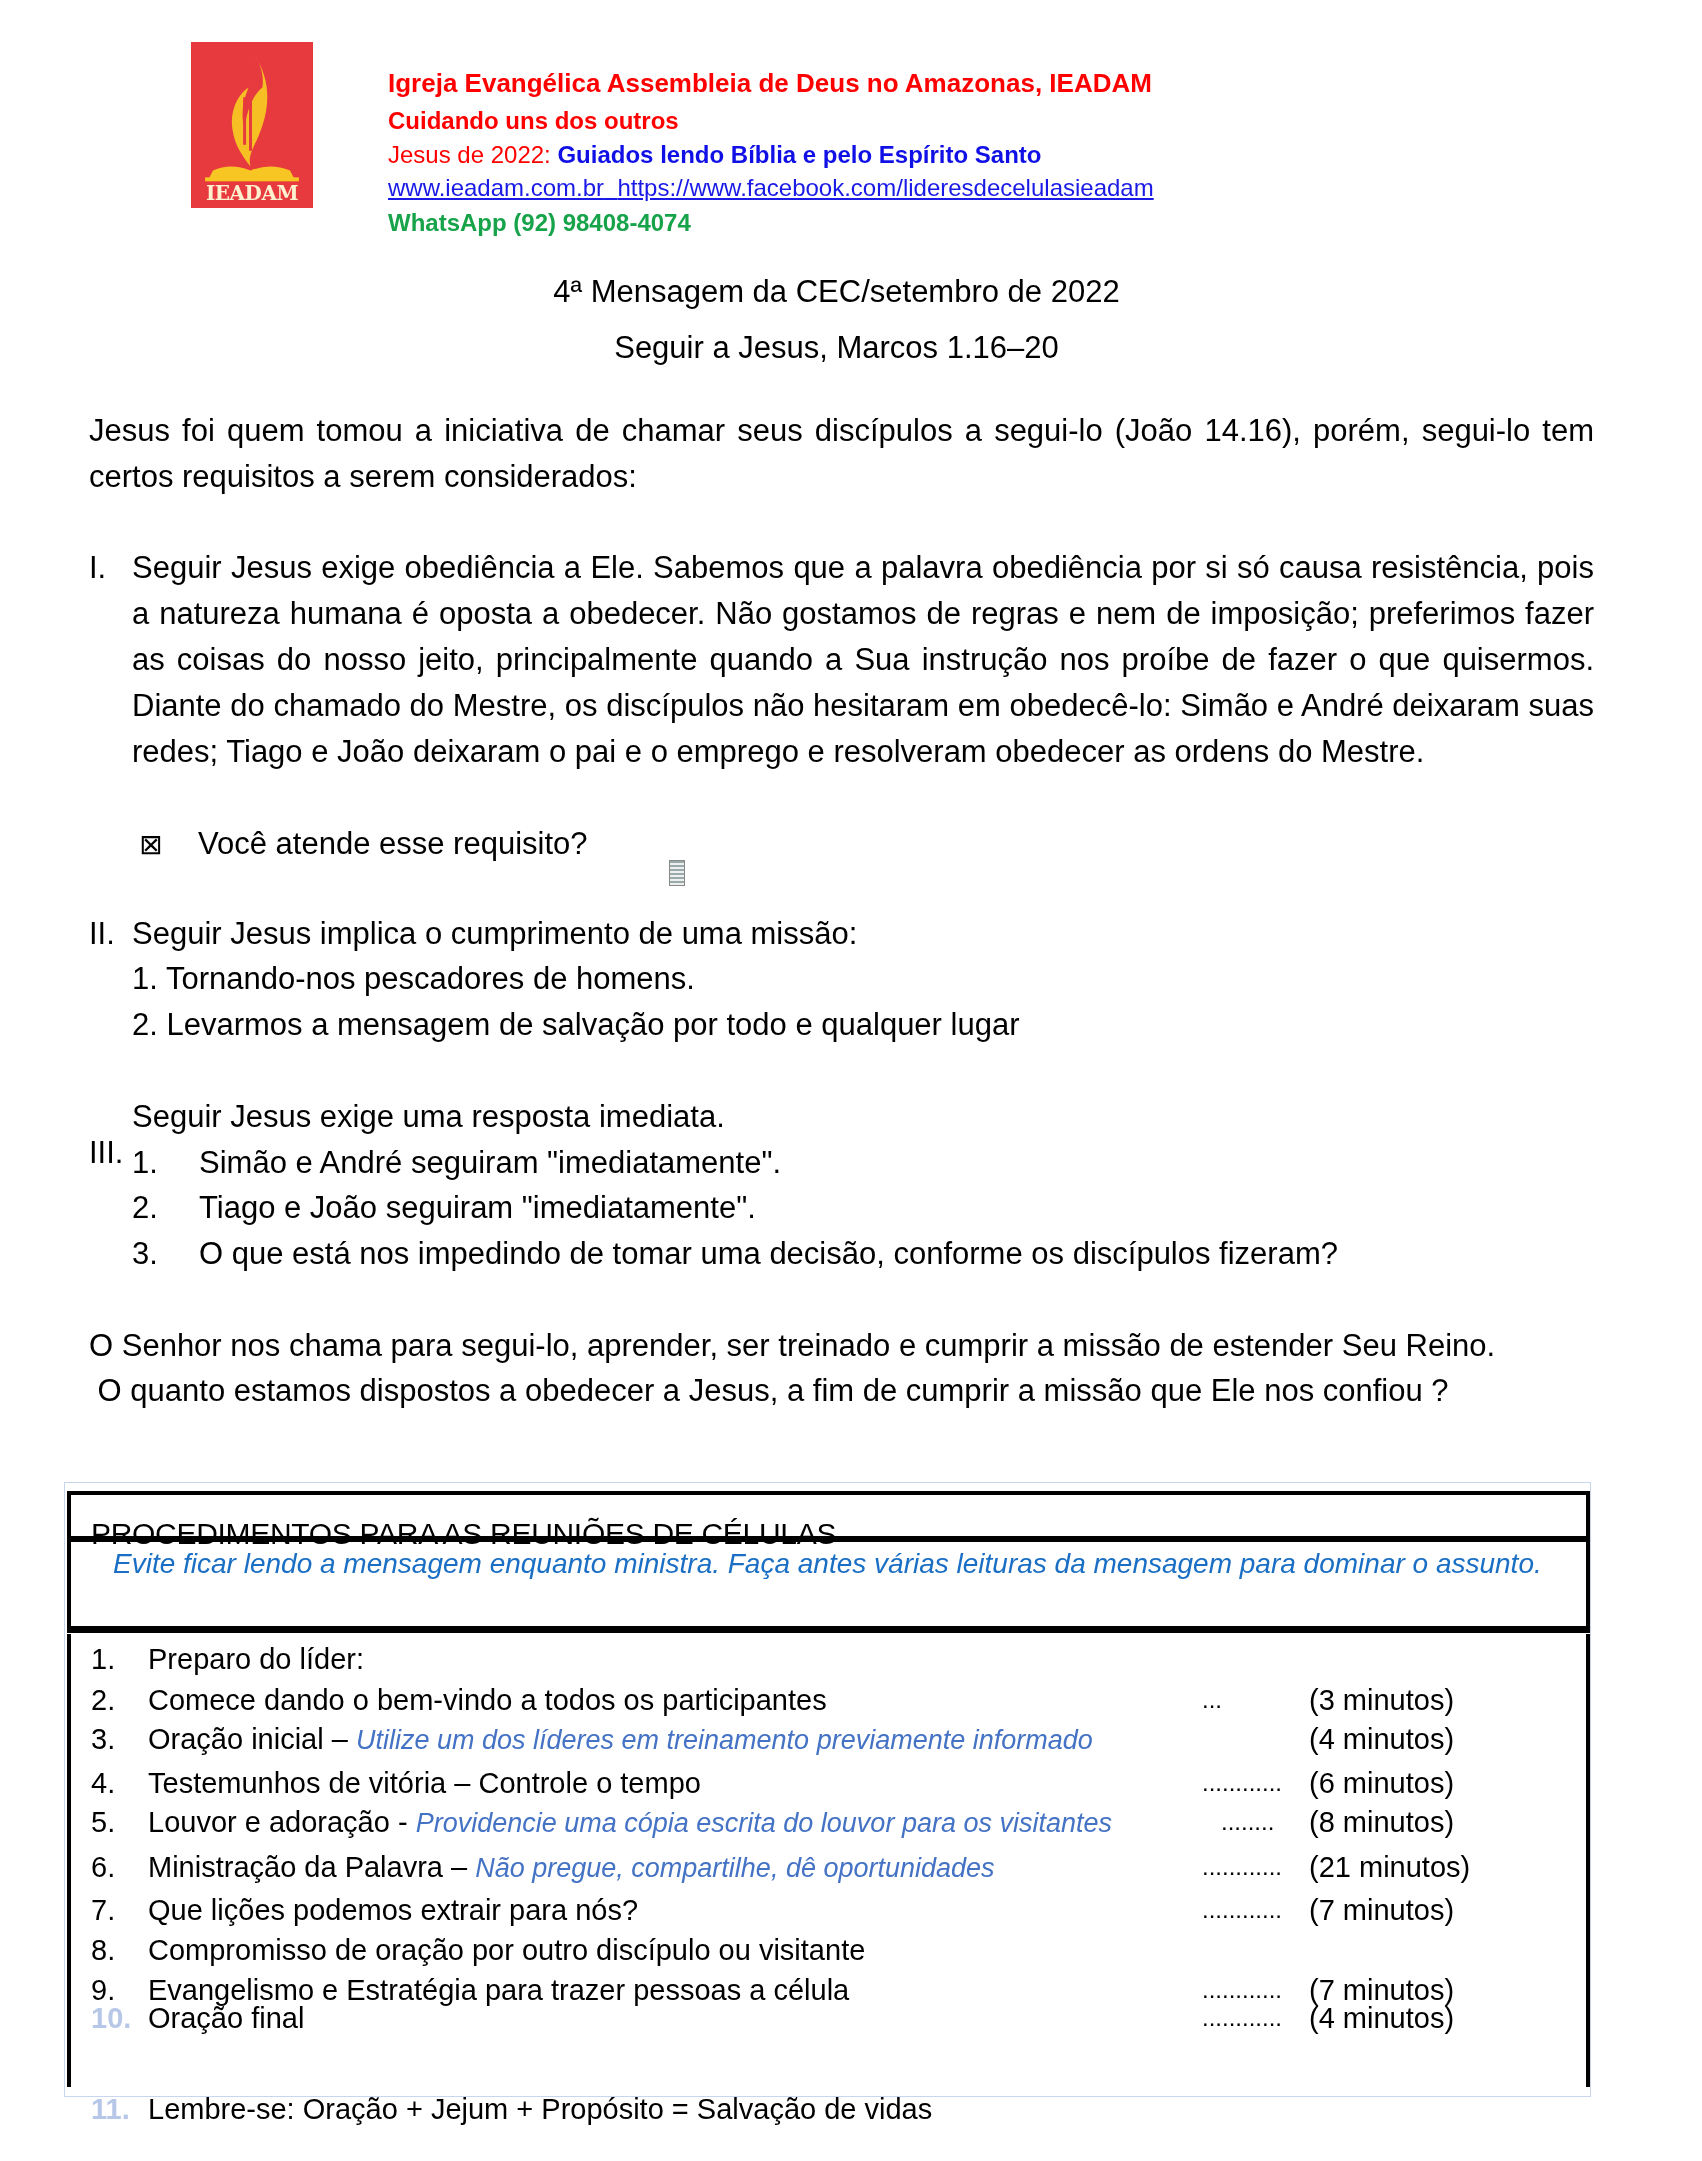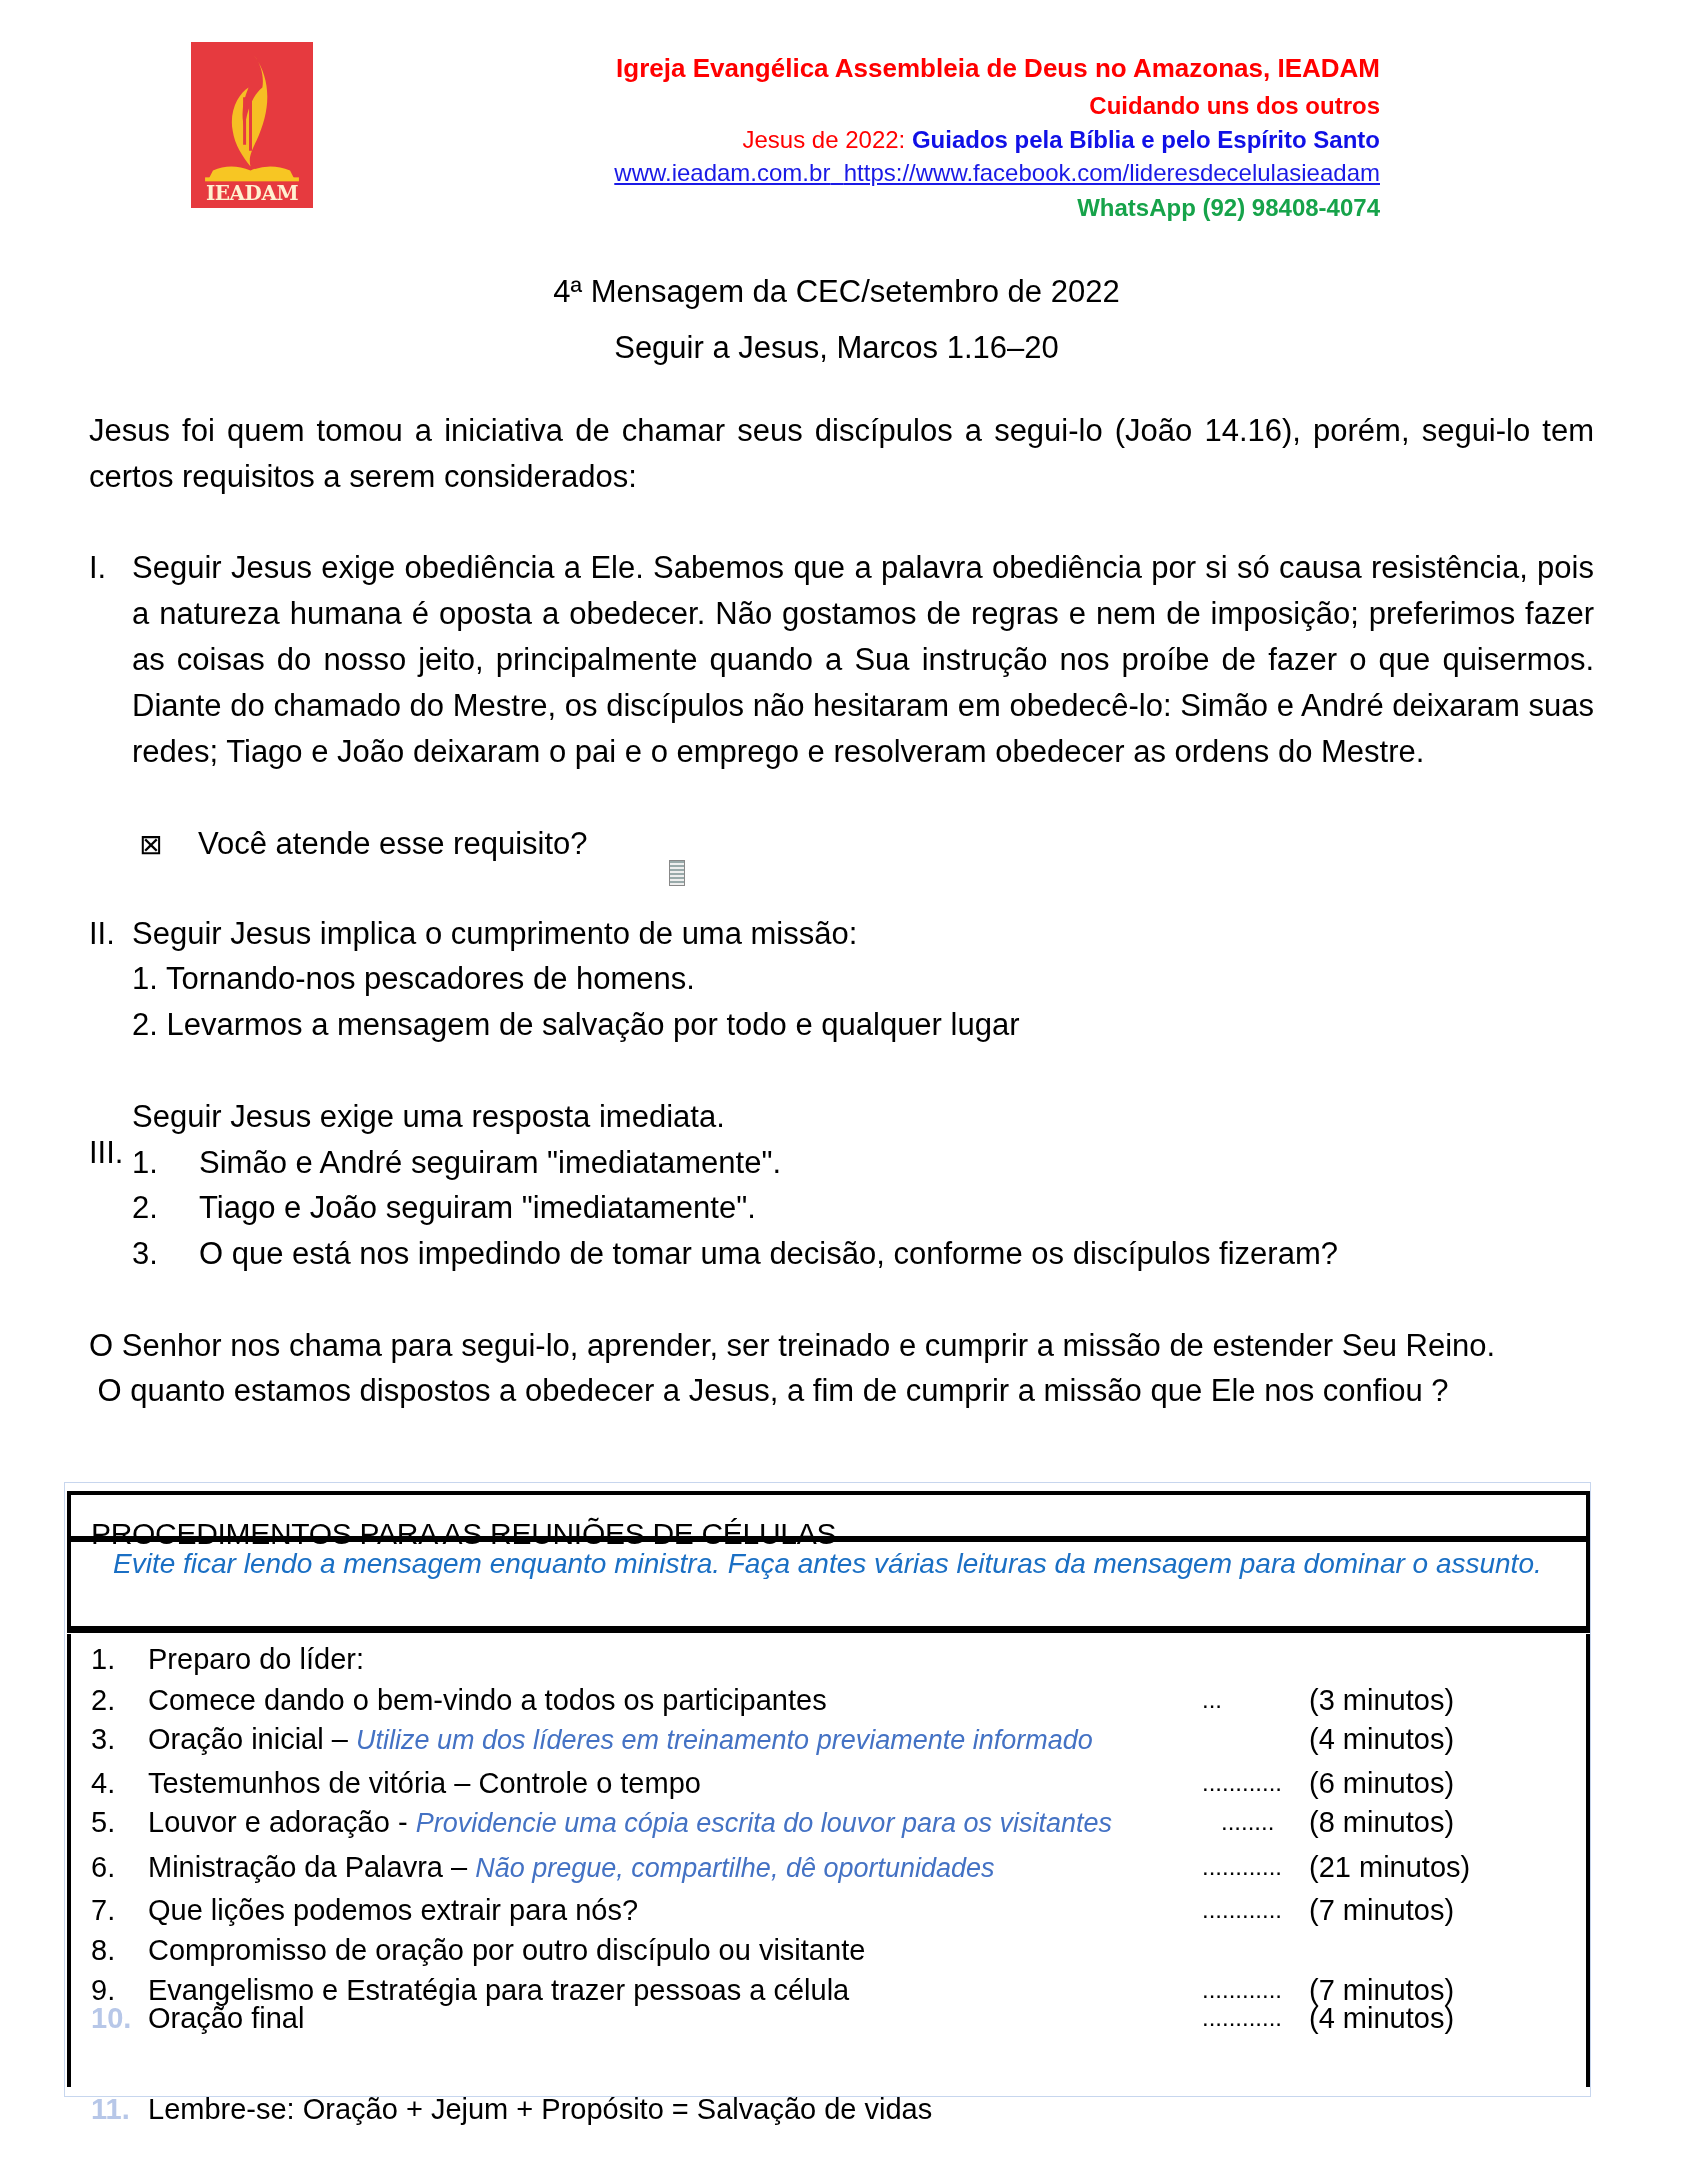"Igreja Evangélica Assembleia de Deus" .hdr { left: 380px -> 388px; margin-top: none -> 15px; text-align: right -> left }
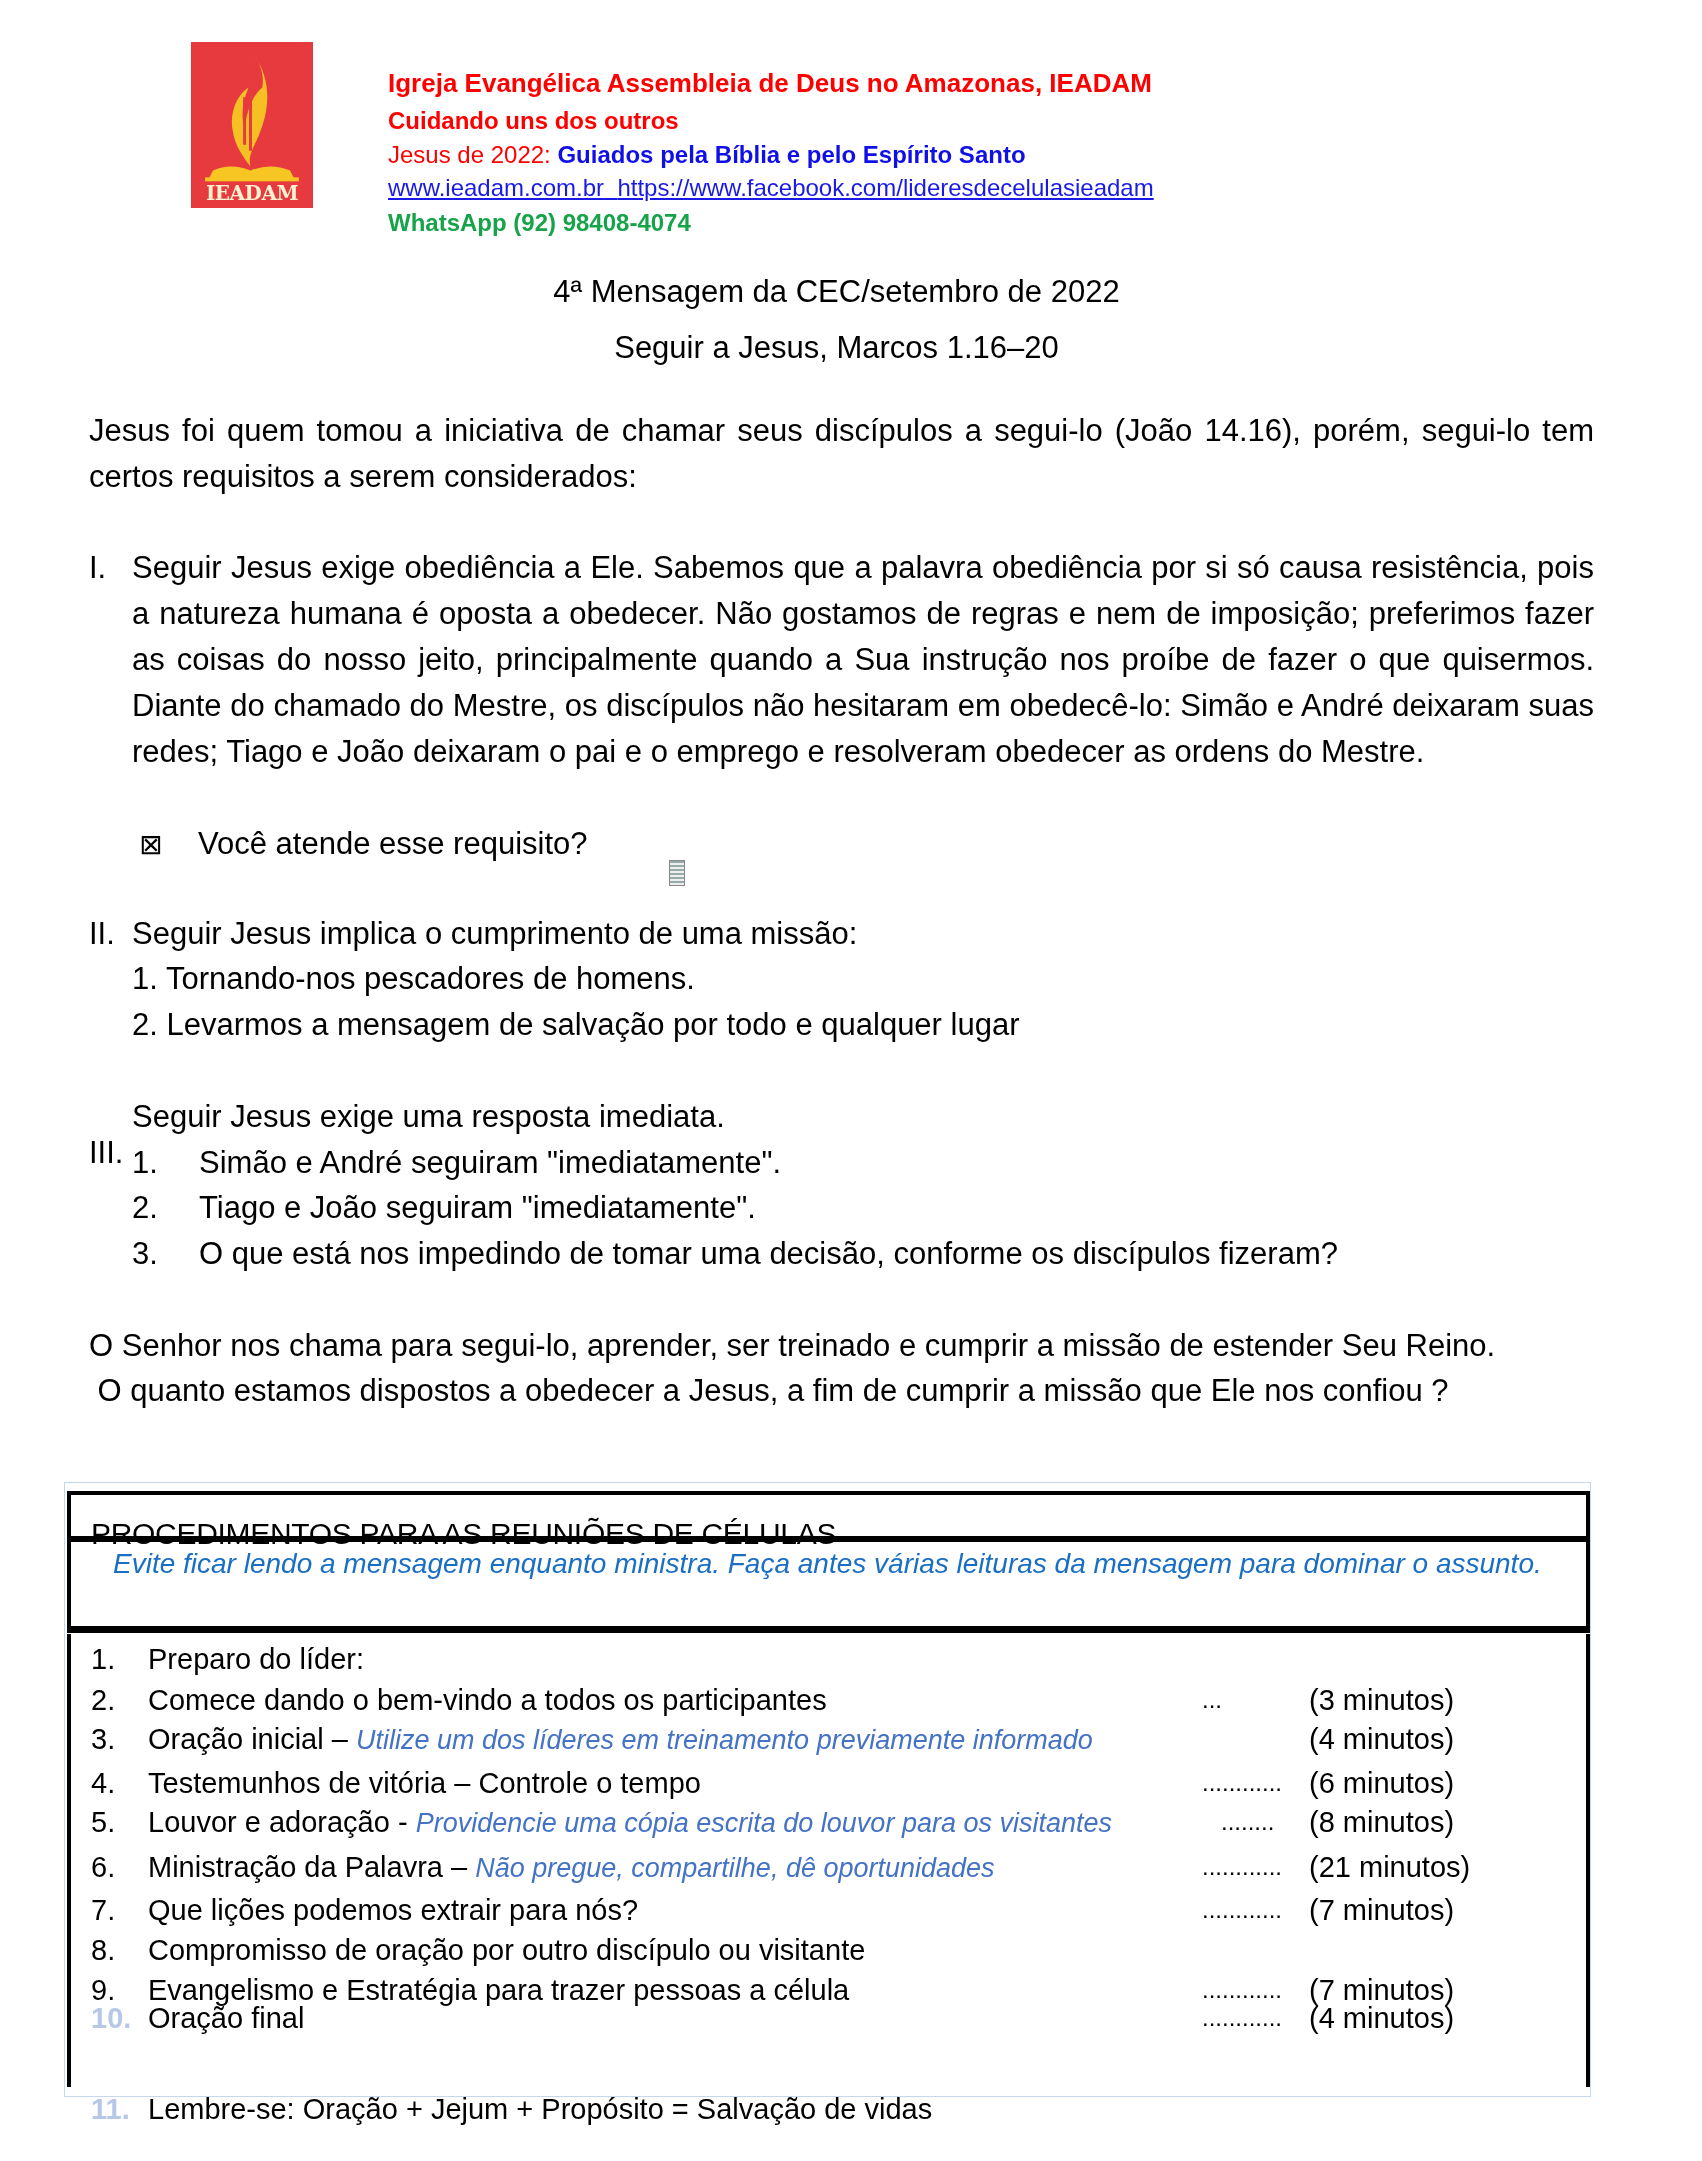"Guiados pela Bíblia e pelo" span.hdr-blue { text: pela -> lendo }
